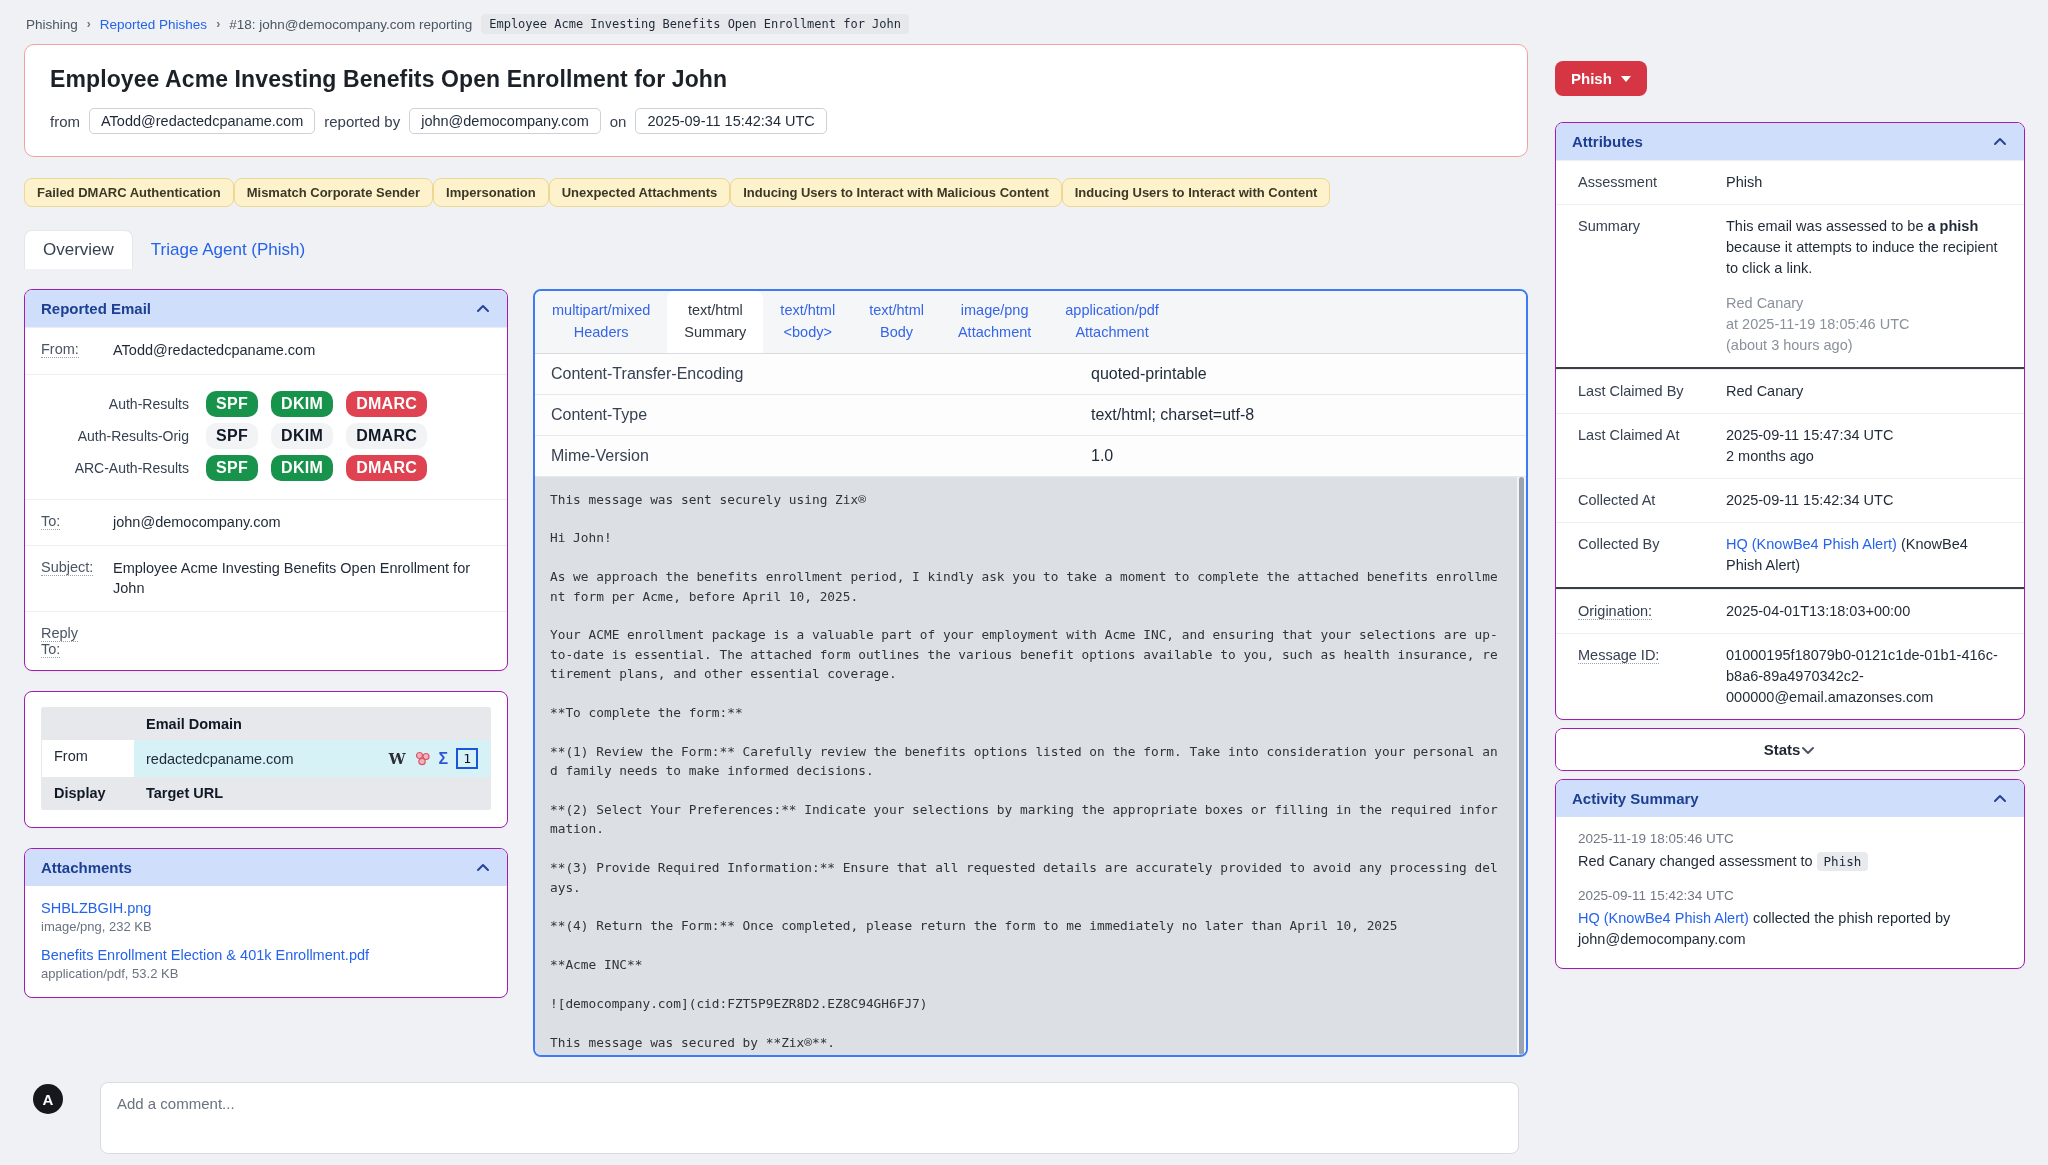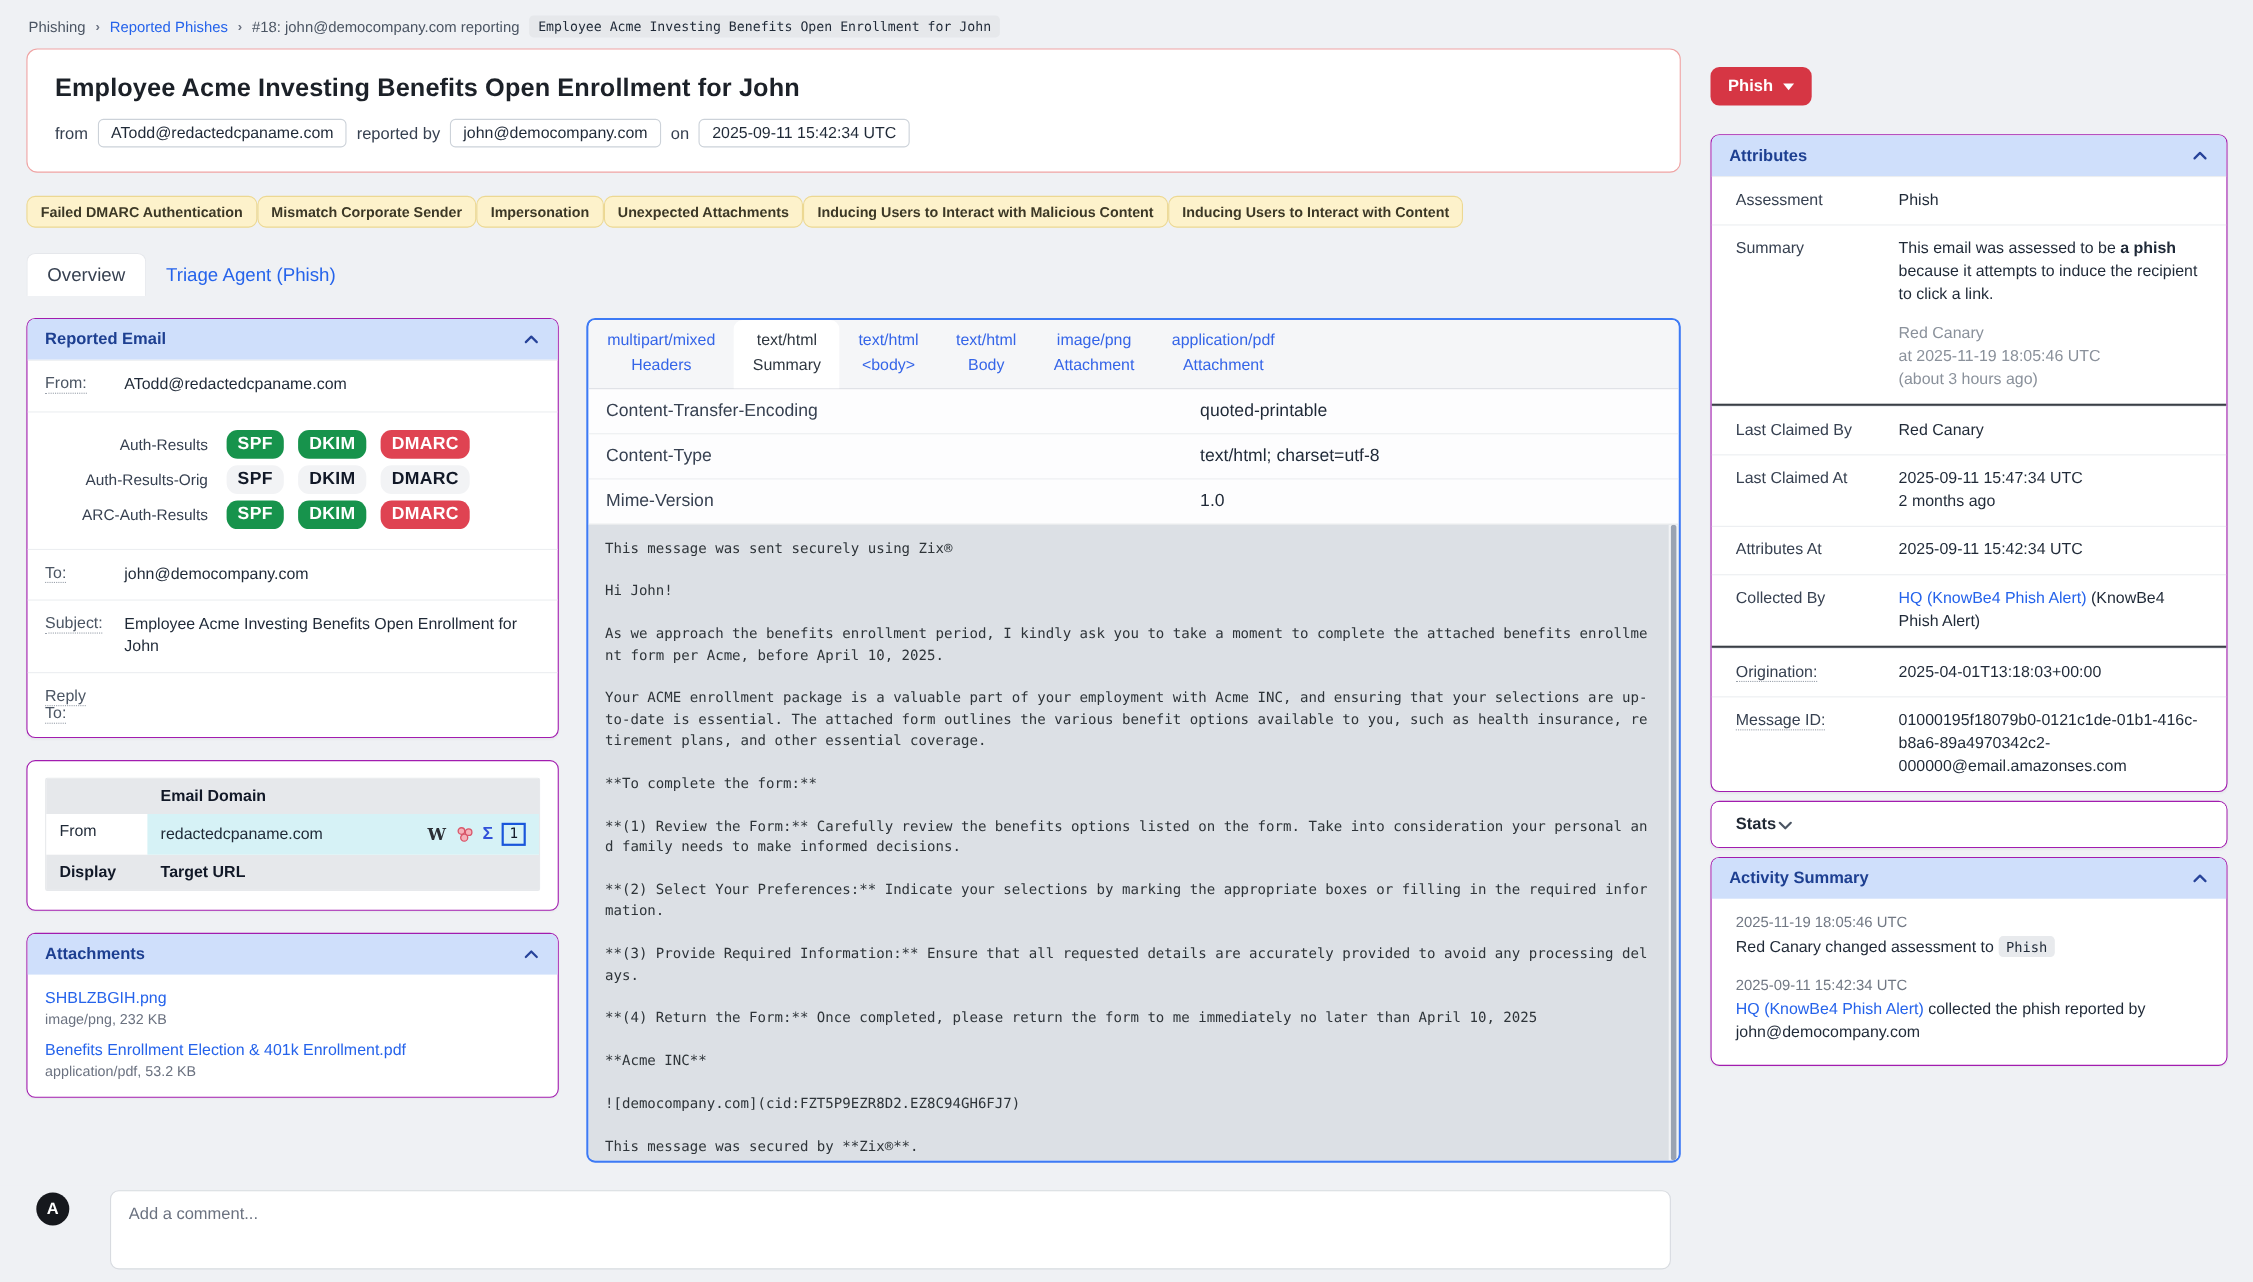"Attributes At" span.attr-label { text: Attributes -> Collected }
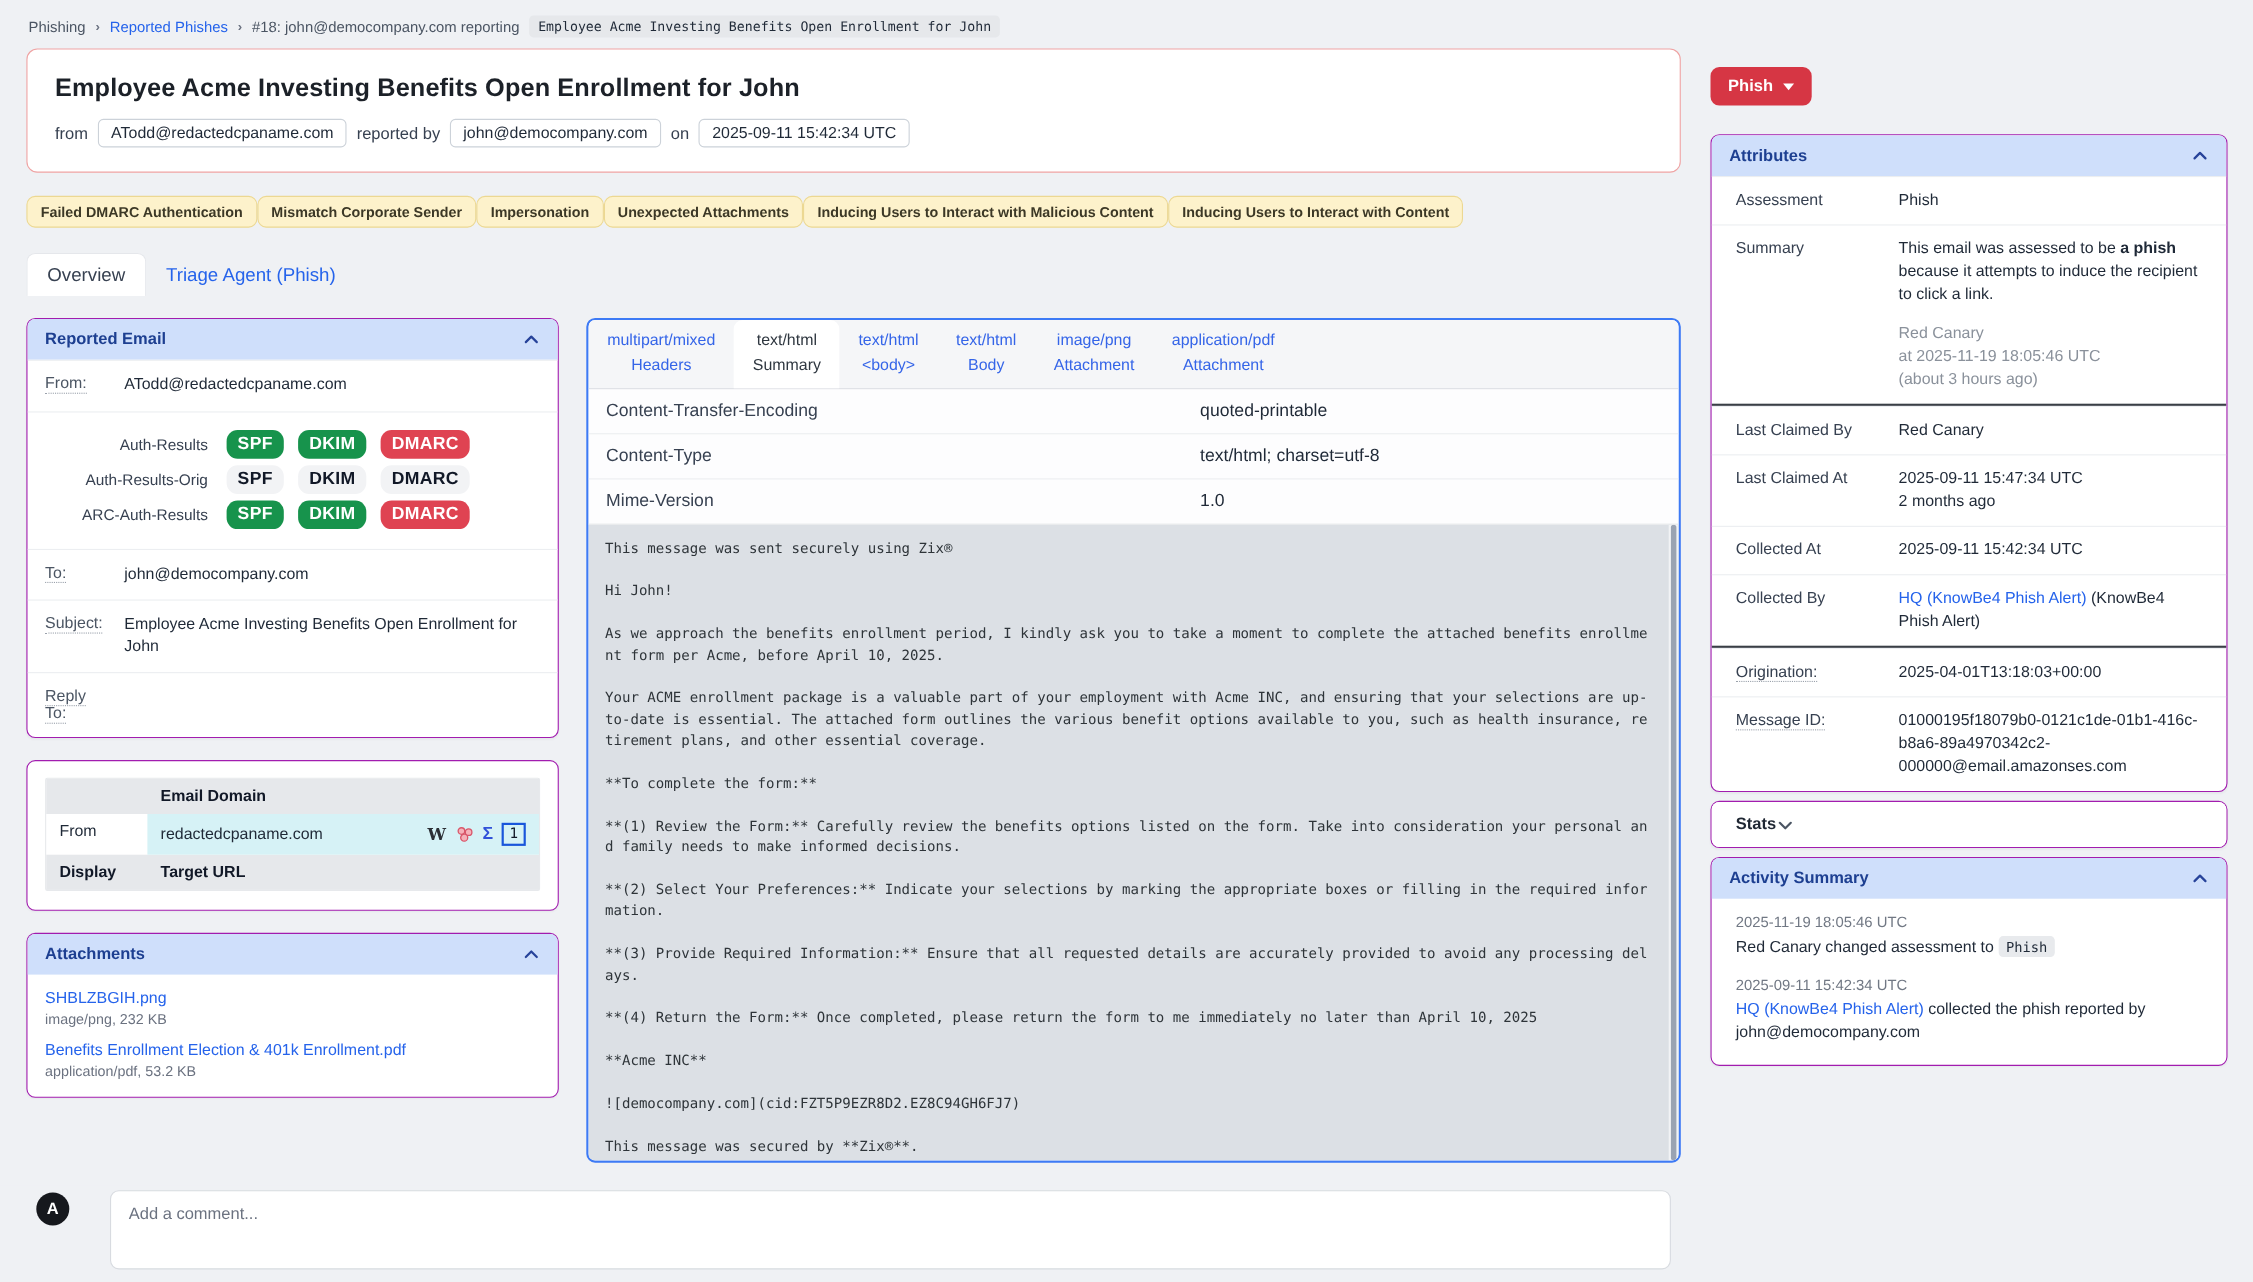"Stats" .stats-head { justify-content: flex-start -> center }
